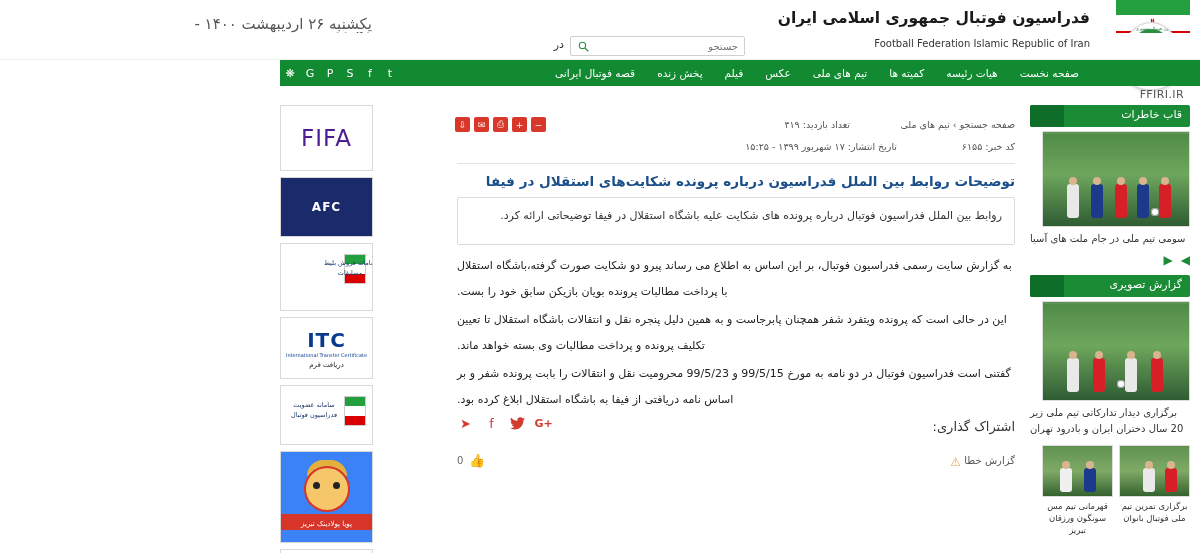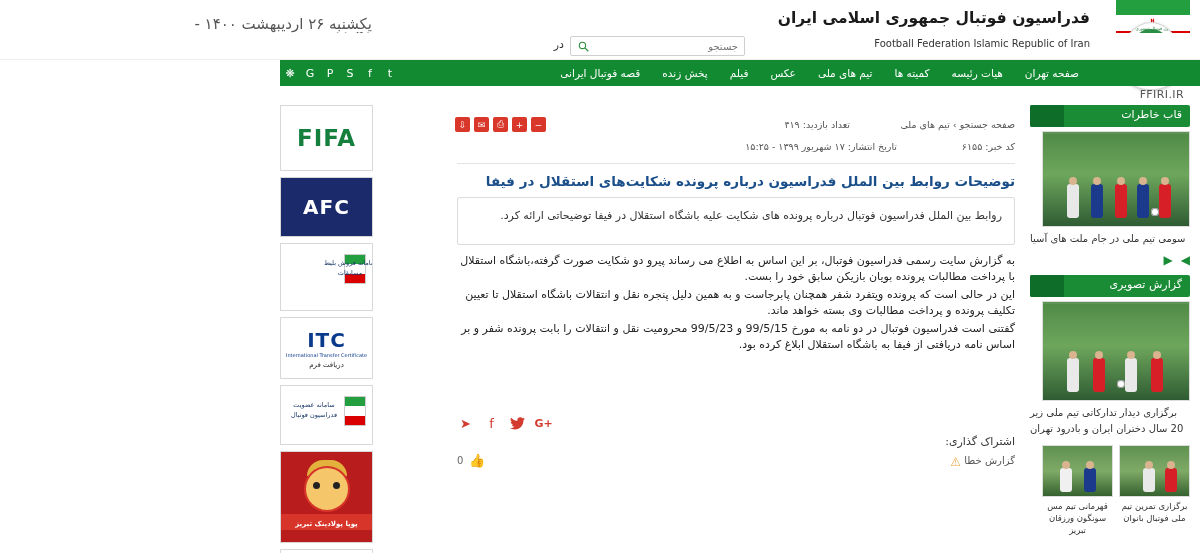"صفحه تهران" div.nav-item { text: تهران -> نخست }
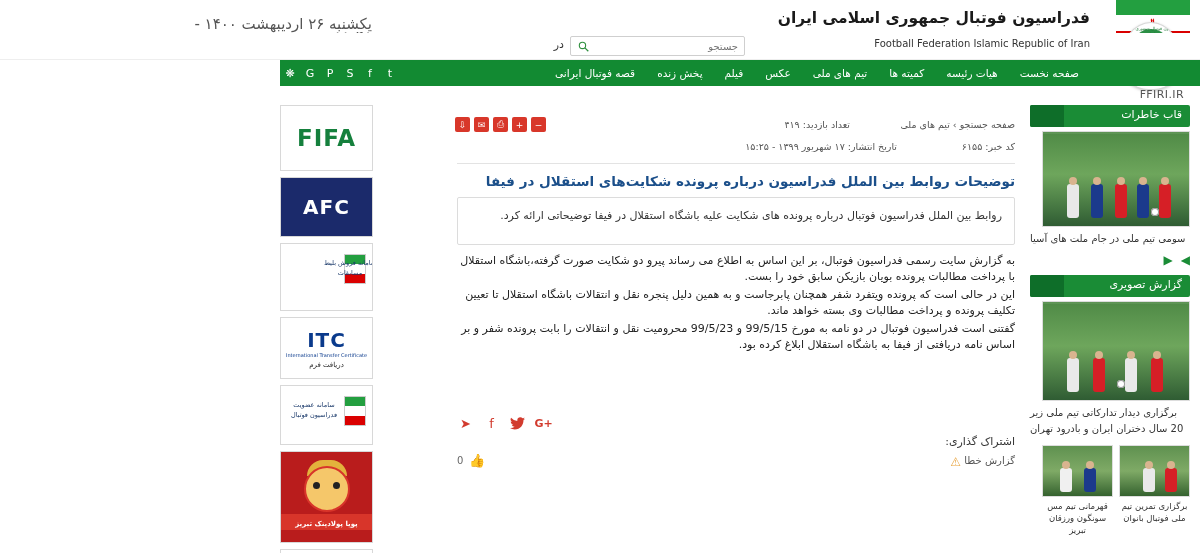"FIFA" .fifa-logo { color: #15803d -> #4c1d95; font-weight: bold -> normal }
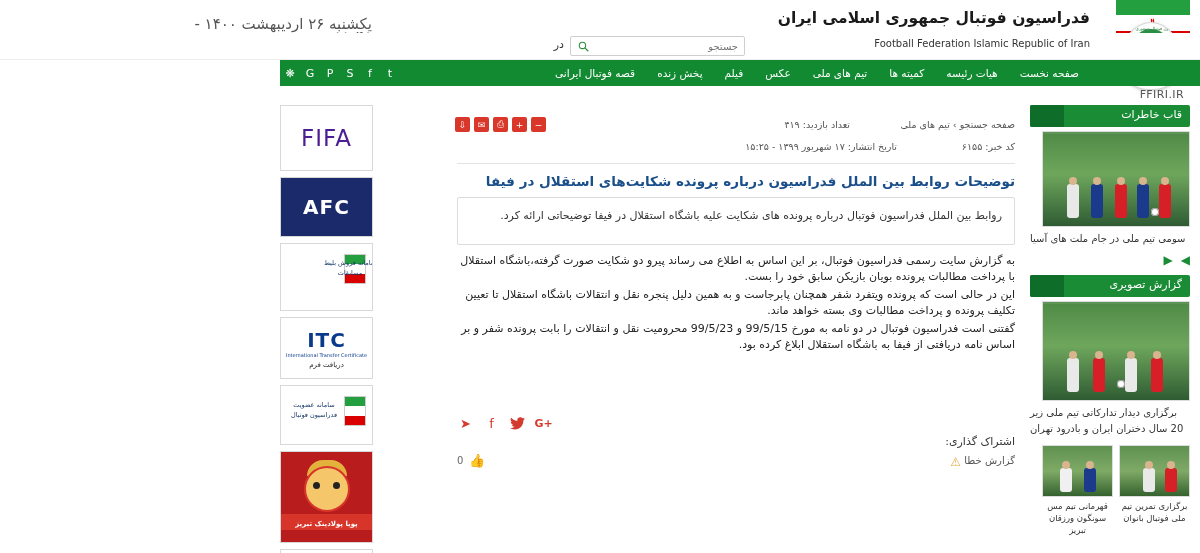"AFC" .afc-logo { font-size: 20px -> 12px }
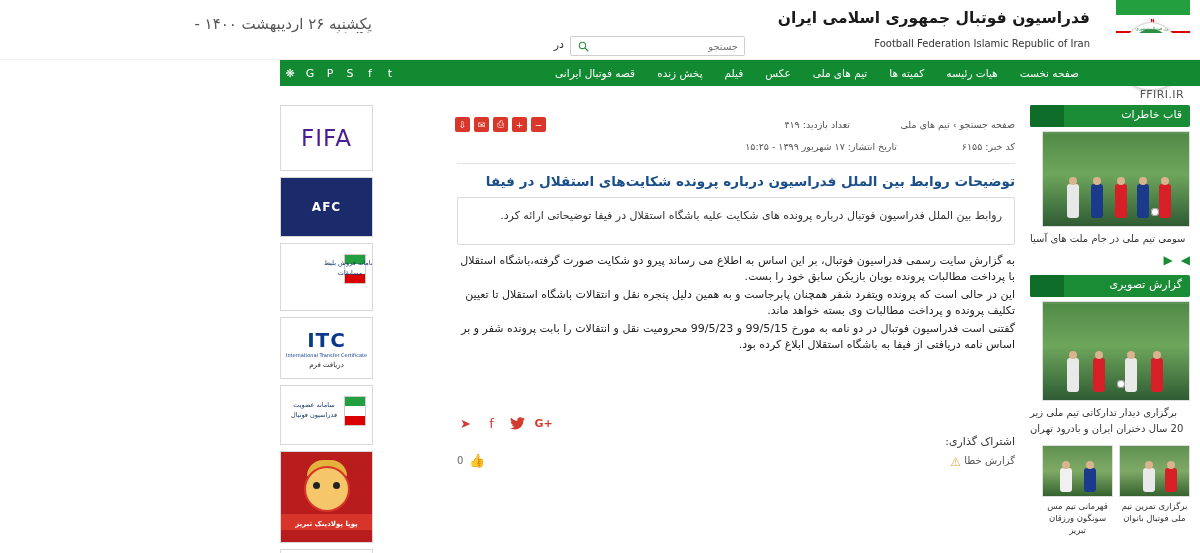"به گزارش سایت رسمی فدراسیون" .art-body { line-height: 16px -> 26px; text-align: right -> left }
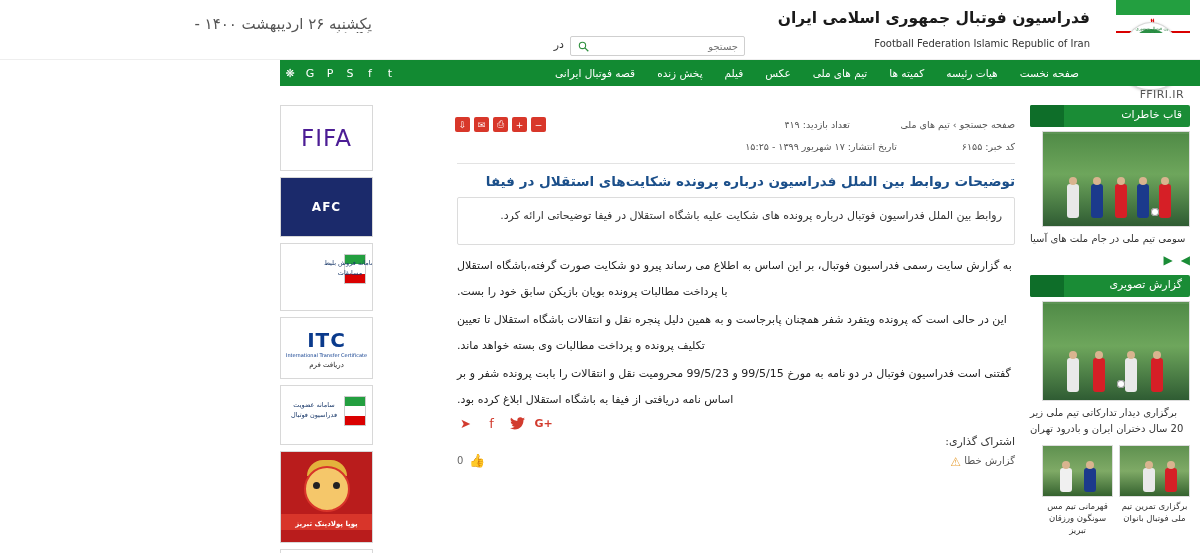"اشتراک گذاری:" .share-label { font-size: 11px -> 13px; top: 20px -> 4px }
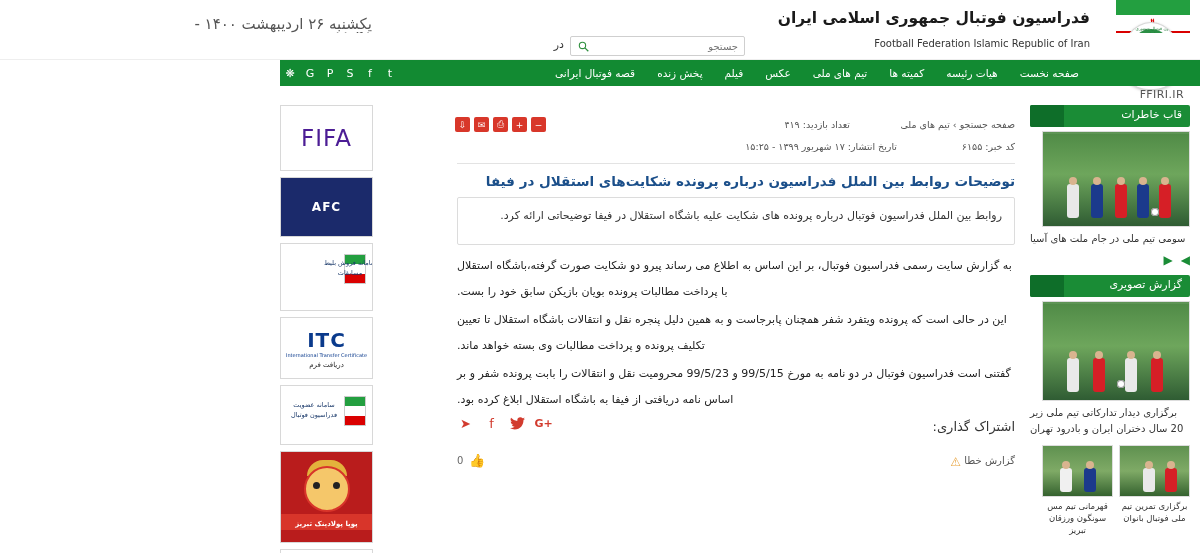"پویا پولادینک تبریز" .mascot { background: #b91c1c -> #3b82f6; font-weight: bold -> none }
